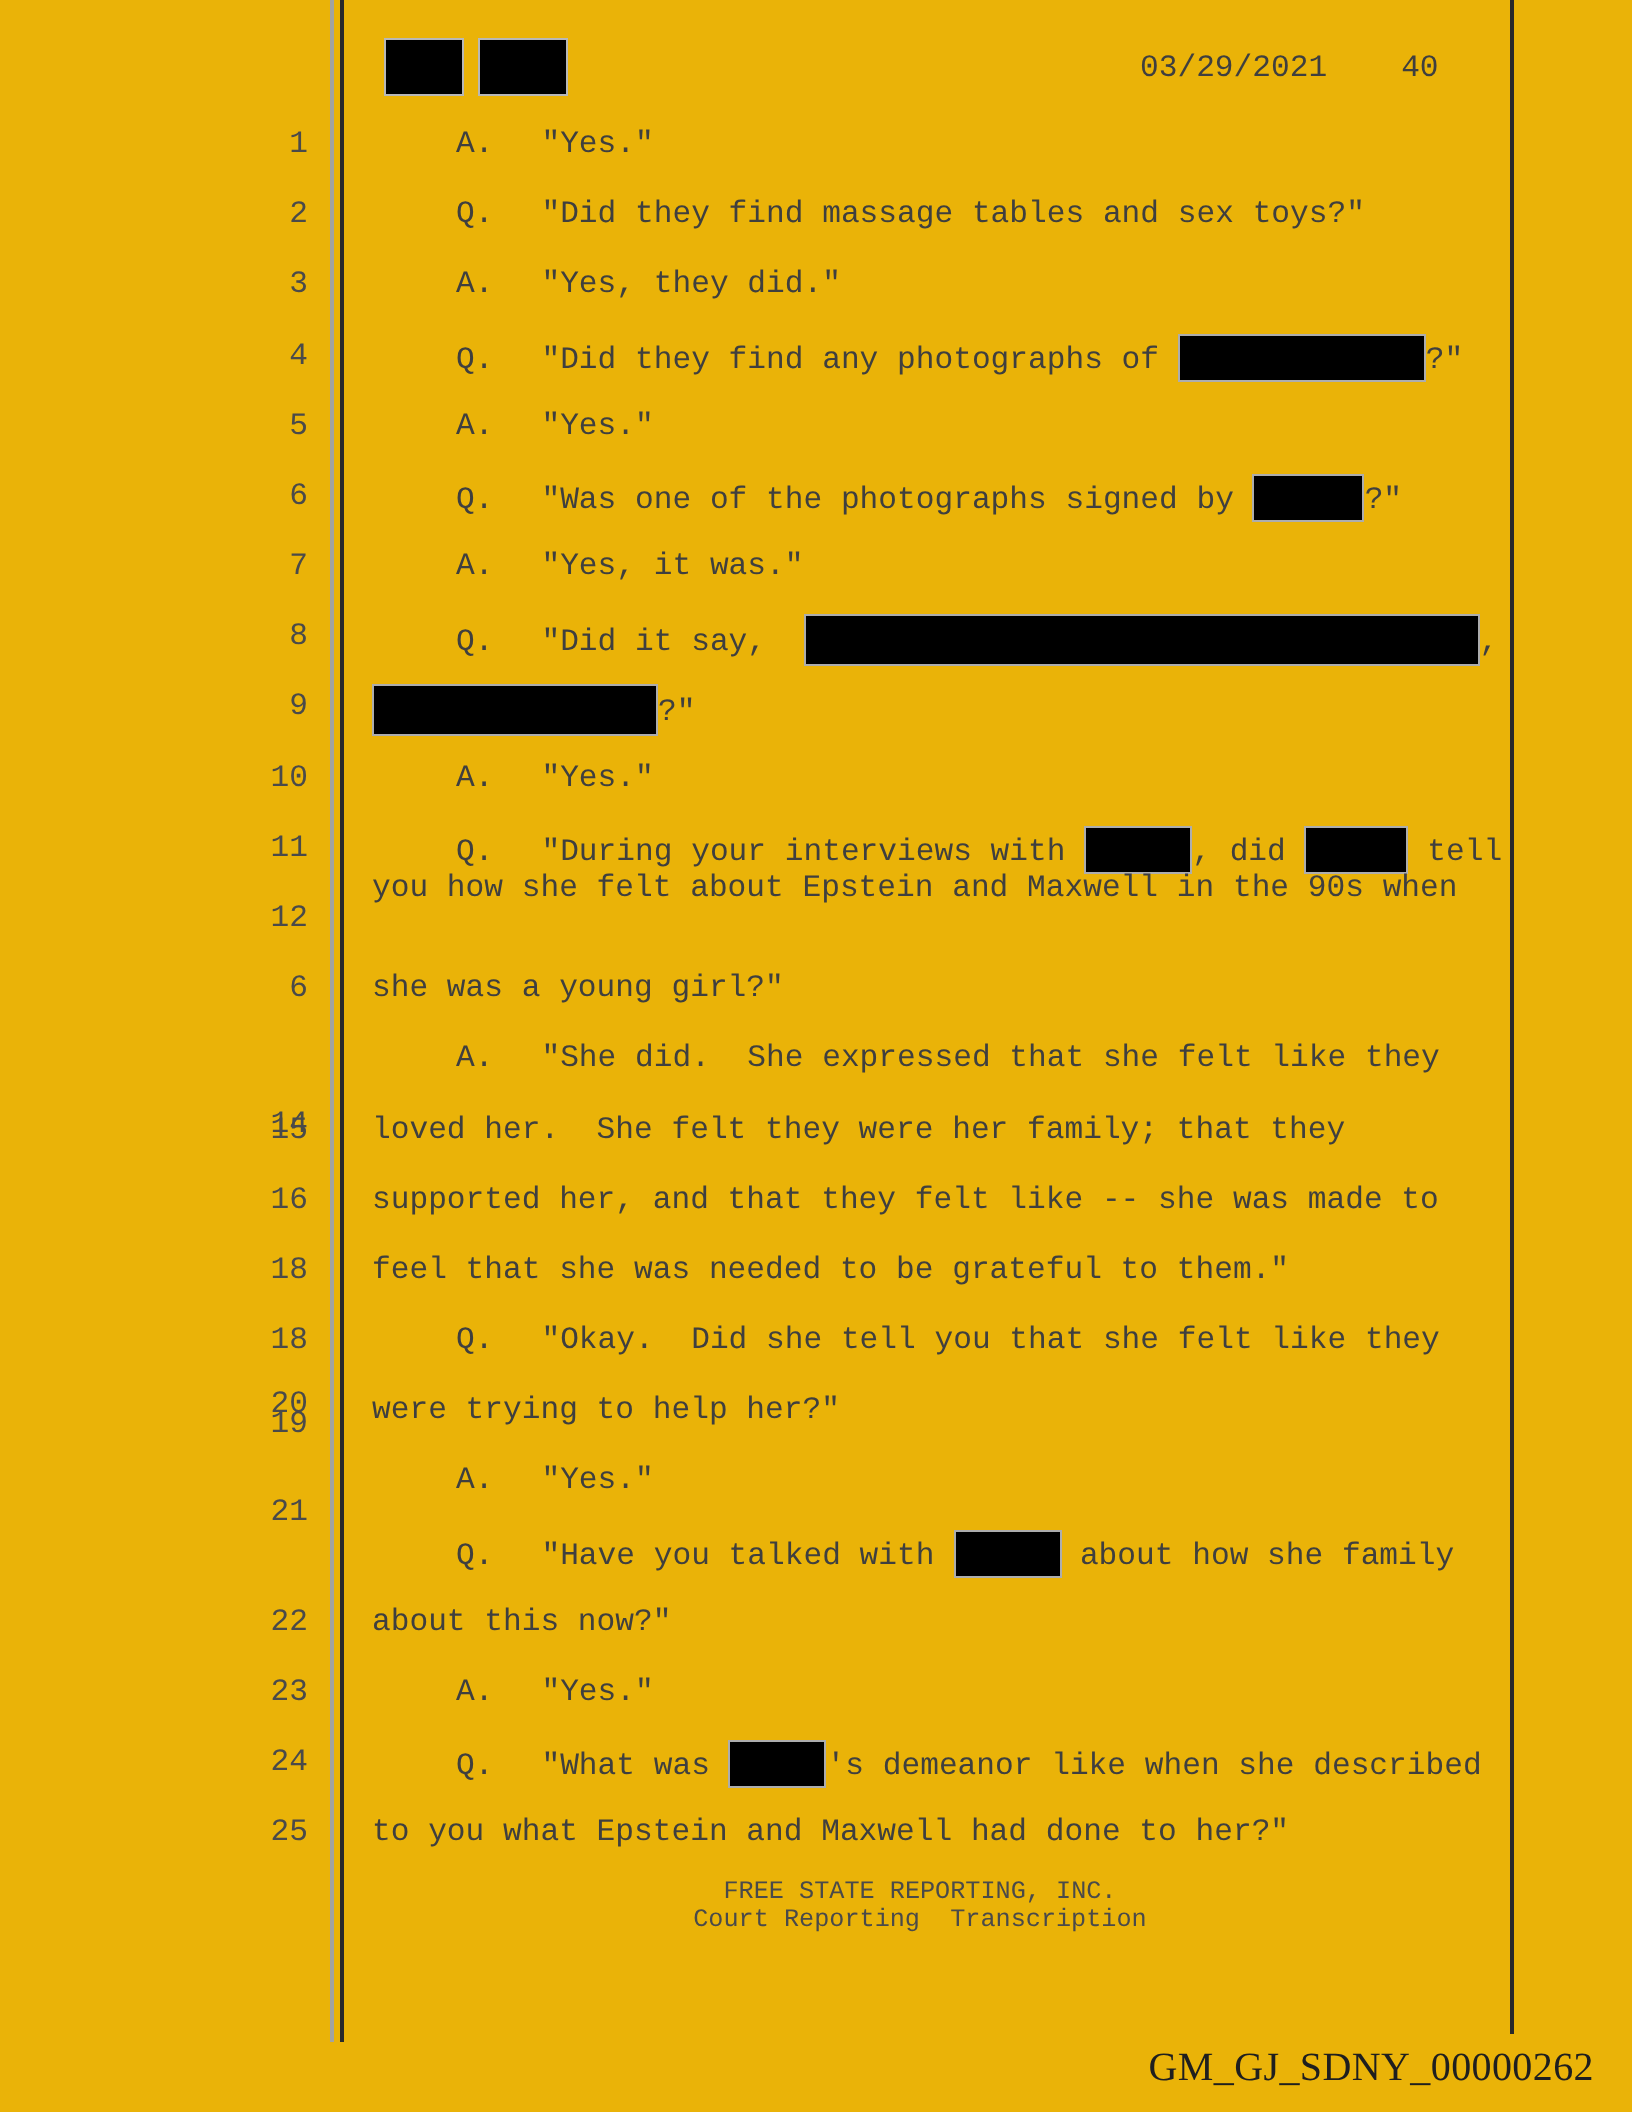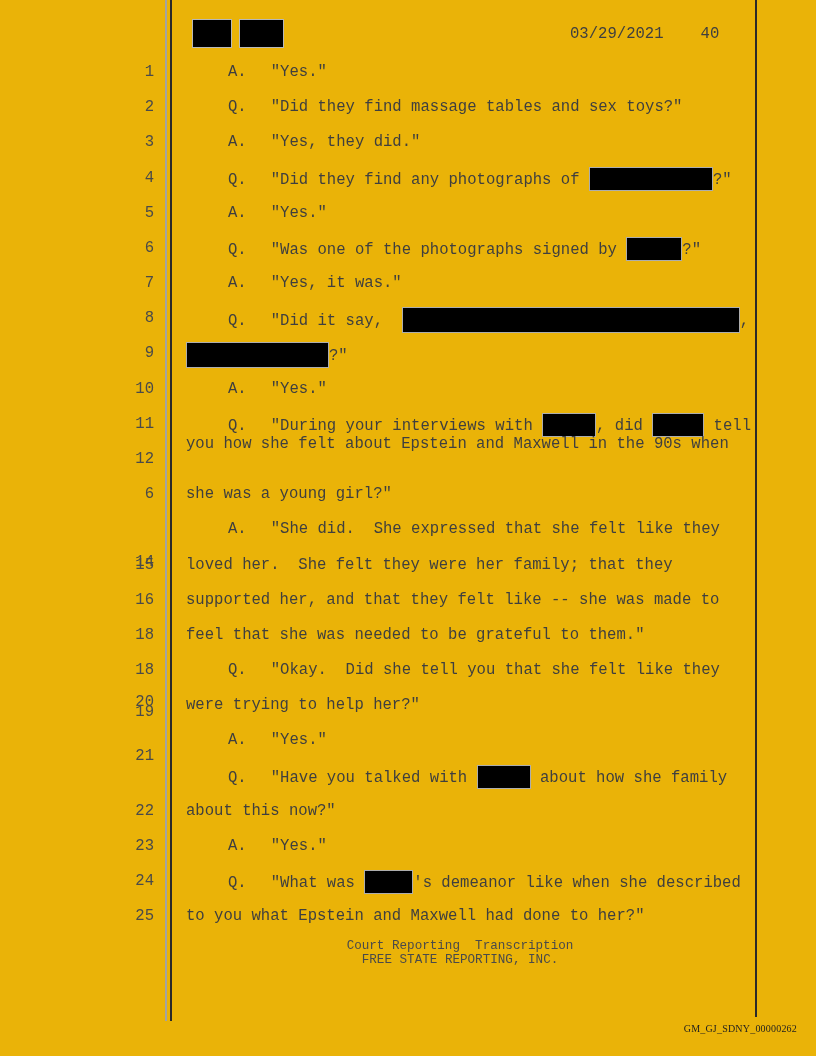"Court Reporting Transcription" div { order: before "FREE STATE REPORTING, INC." -> after "FREE STATE REPORTING, INC." }
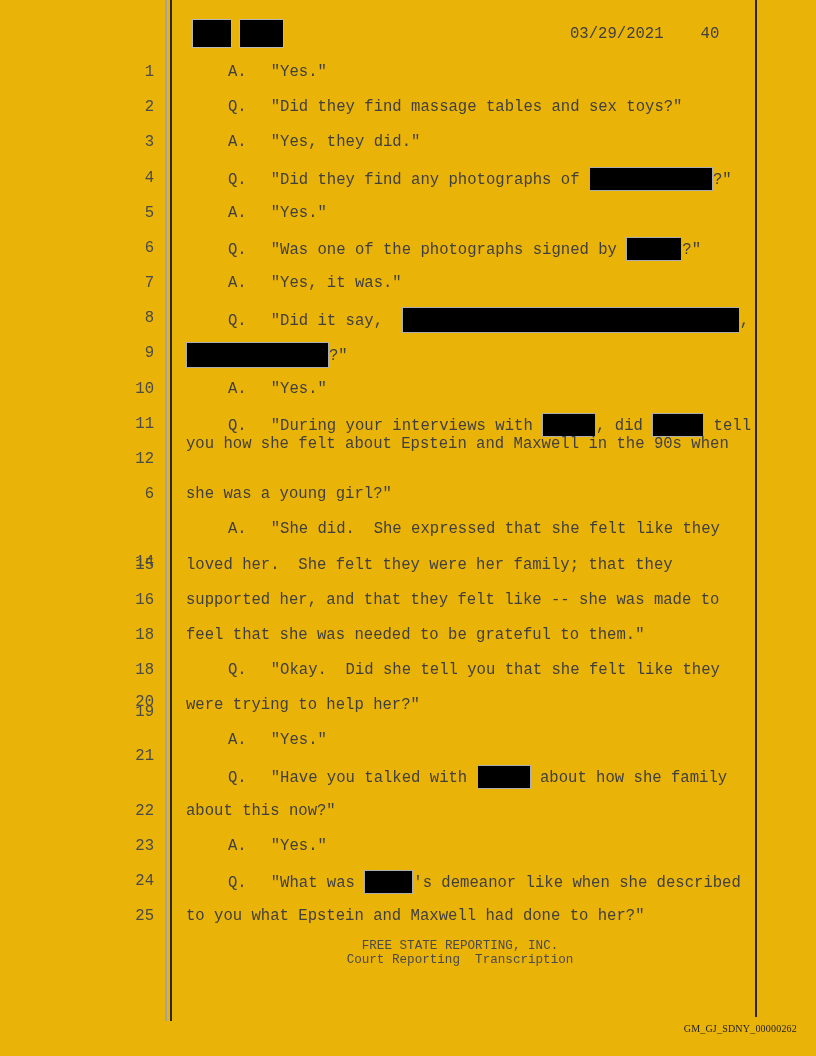"GM_GJ_SDNY_00000262" .bates { font-size: 10px -> 20px }
